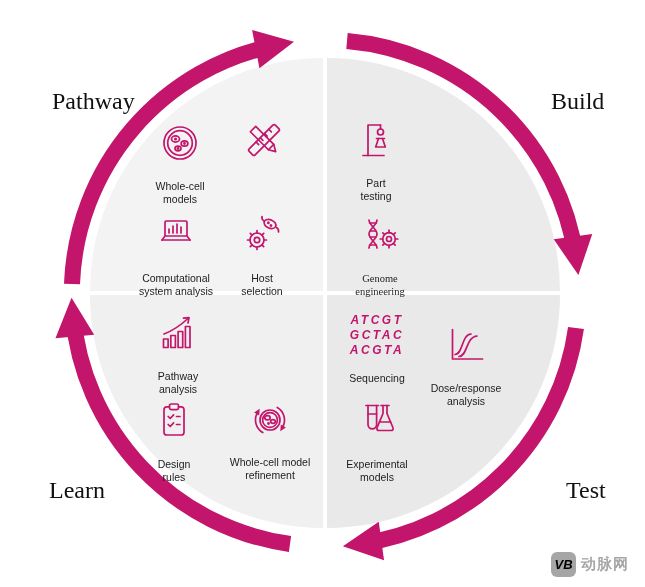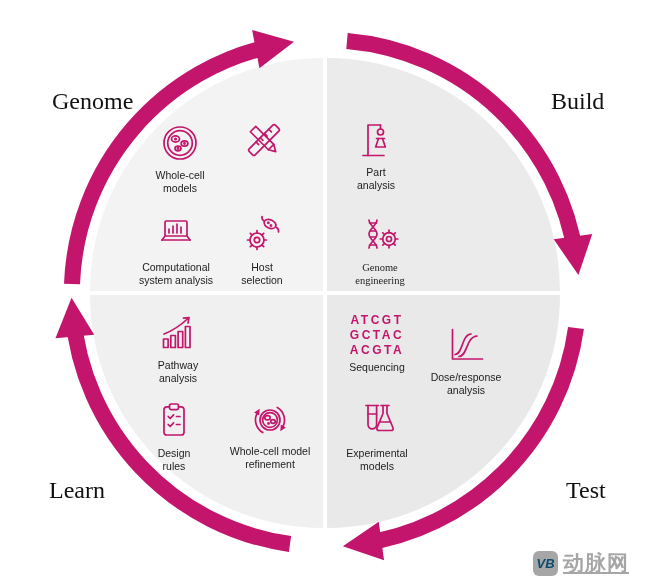"Genome" div.qtitle { text: Genome -> Pathway }
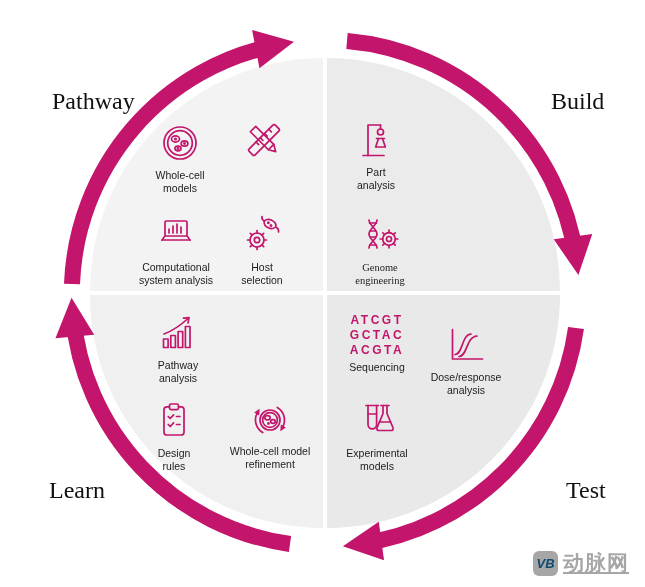"Whole-cell models" .item .label { margin-top: 3px -> 14px }
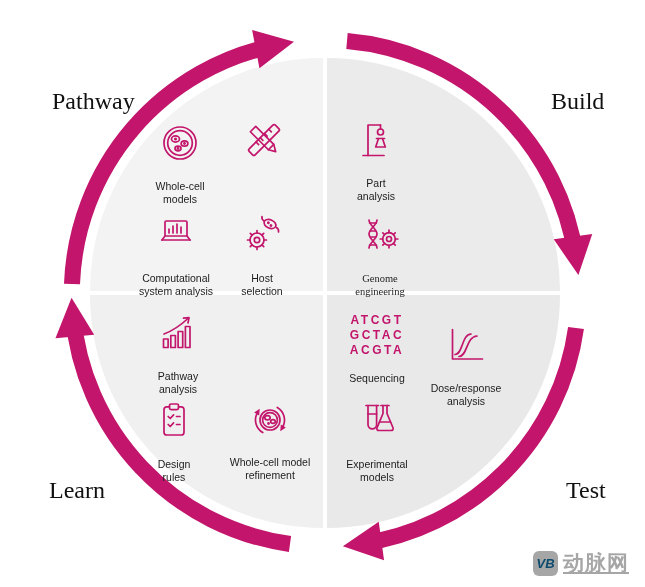"Part analysis" span.label { text: analysis -> testing }
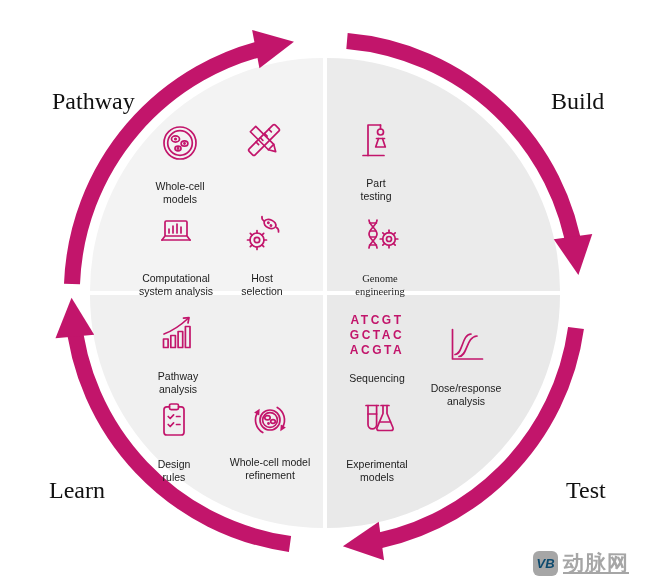"ATCGT" .seq { font-style: none -> italic }
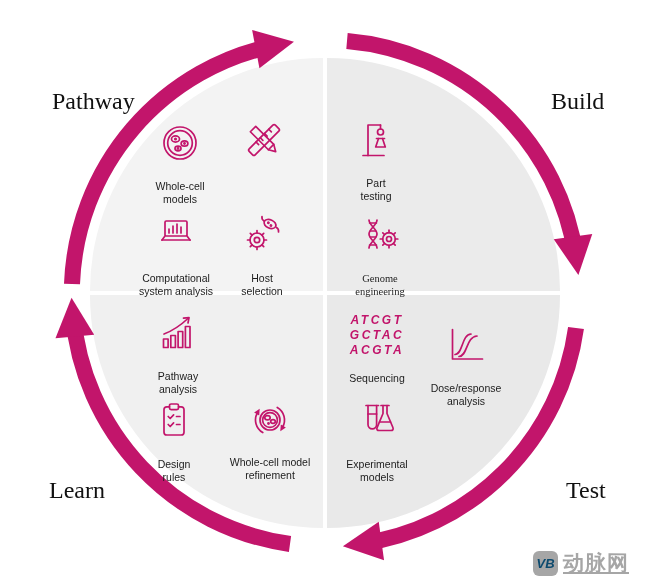"VB" .wm-logo { color: #0c4a6e -> #000000 }
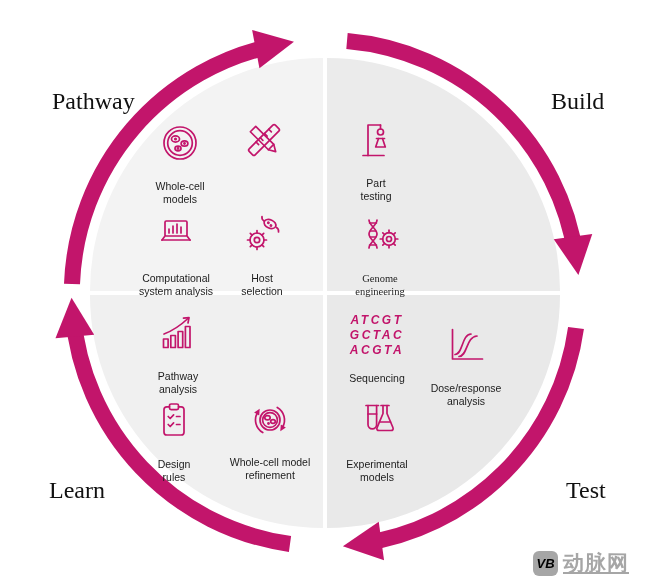"动脉网" .wm-text { font-size: 21px -> 15px; text-decoration: underline -> none }
